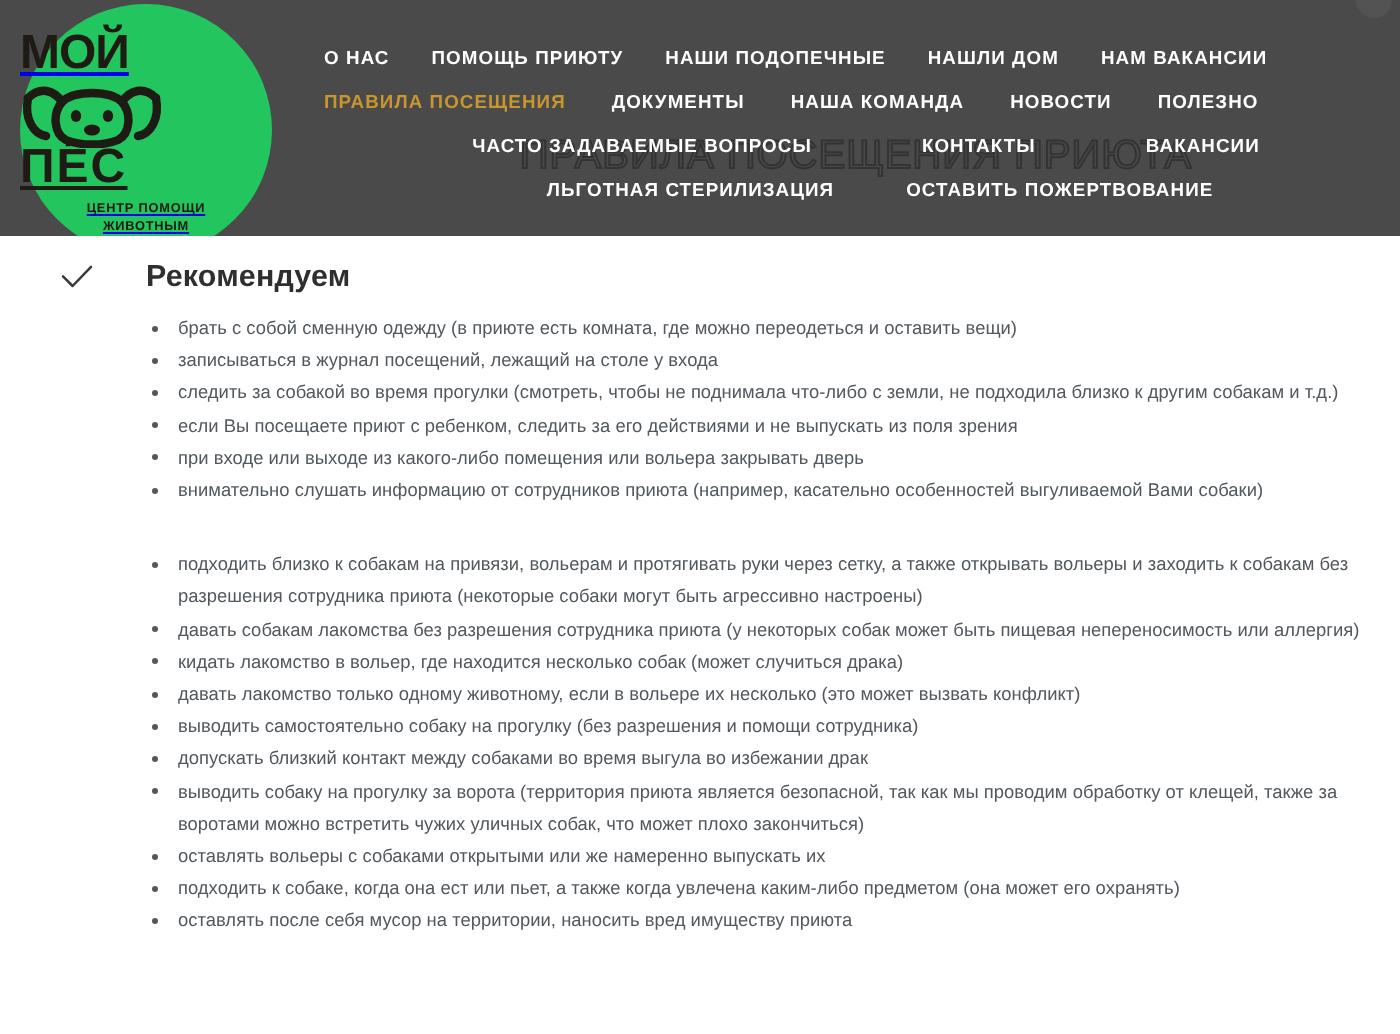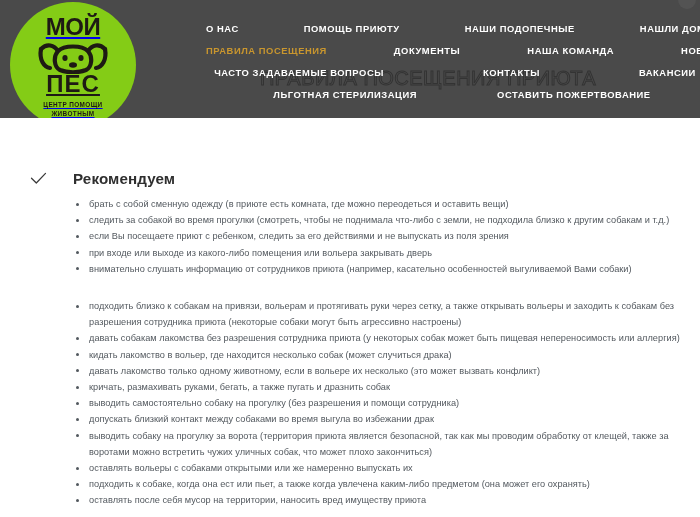"МОЙ" .logo { align-items: center -> none; background: #84cc16 -> #22c55e }
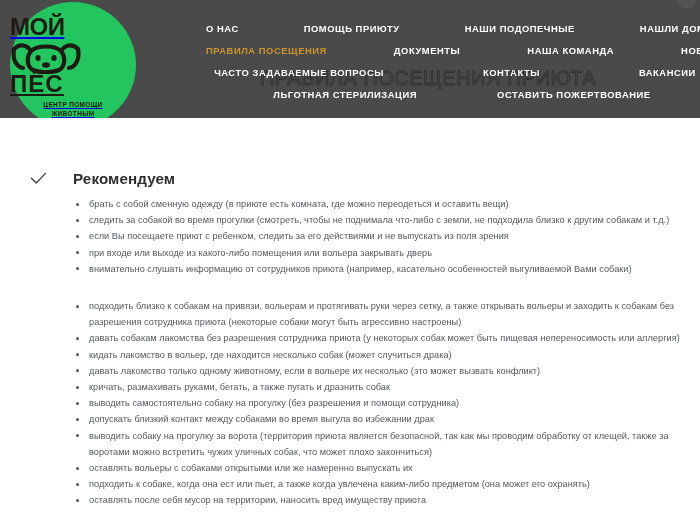"О НАС" .nav-item { margin-left: 44px -> none }
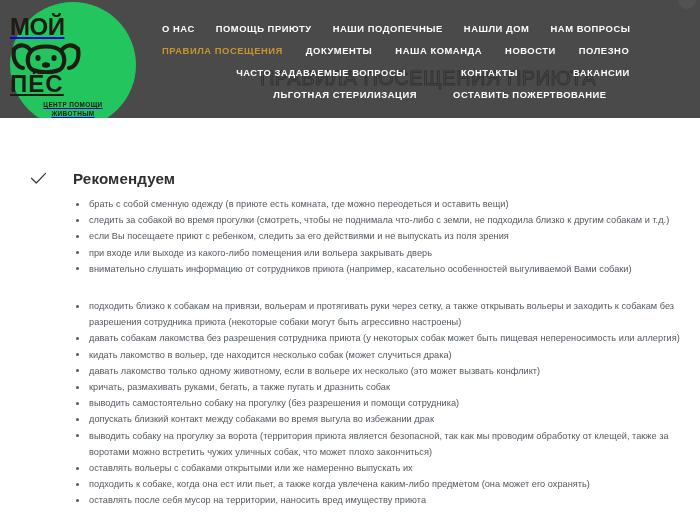"НАМ ВОПРОСЫ" a.nav-item { text: ВОПРОСЫ -> ВАКАНСИИ }
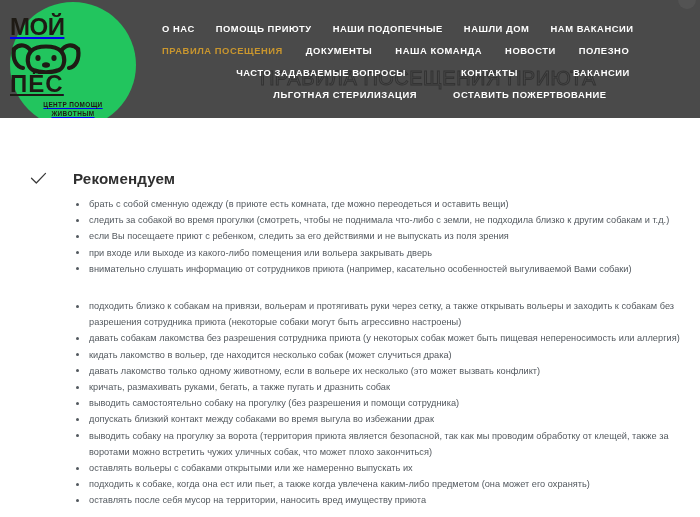"Рекомендуем" .section { margin-top: 40px -> none }
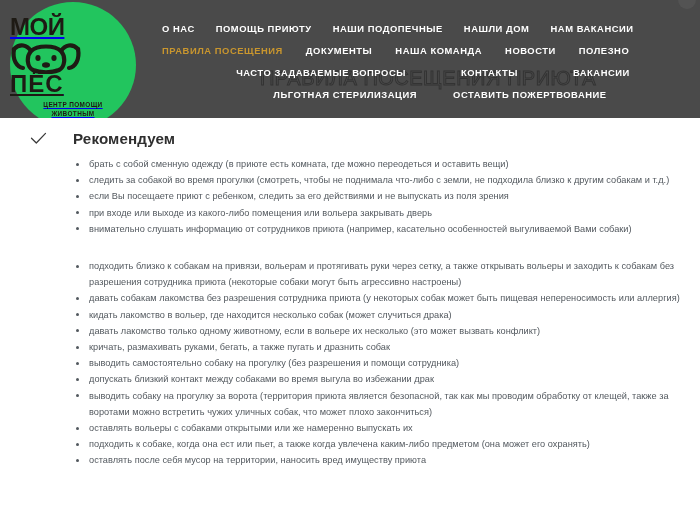"записываться в журнал посещений, лежащий" li { html: none -> <li>записываться в журнал посещений, лежащий на столе у входа</li> }
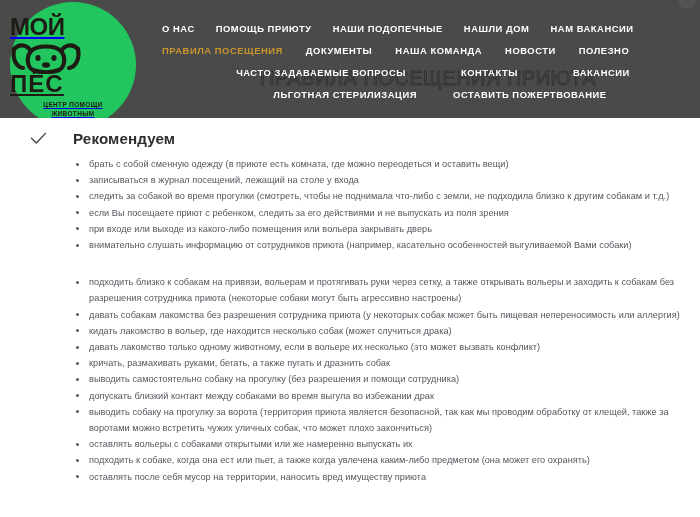"кричать, размахивать руками, бегать, а" li { html: <li>кричать, размахивать руками, бегать, а также пугать и дразнить собак</li> -> none }
